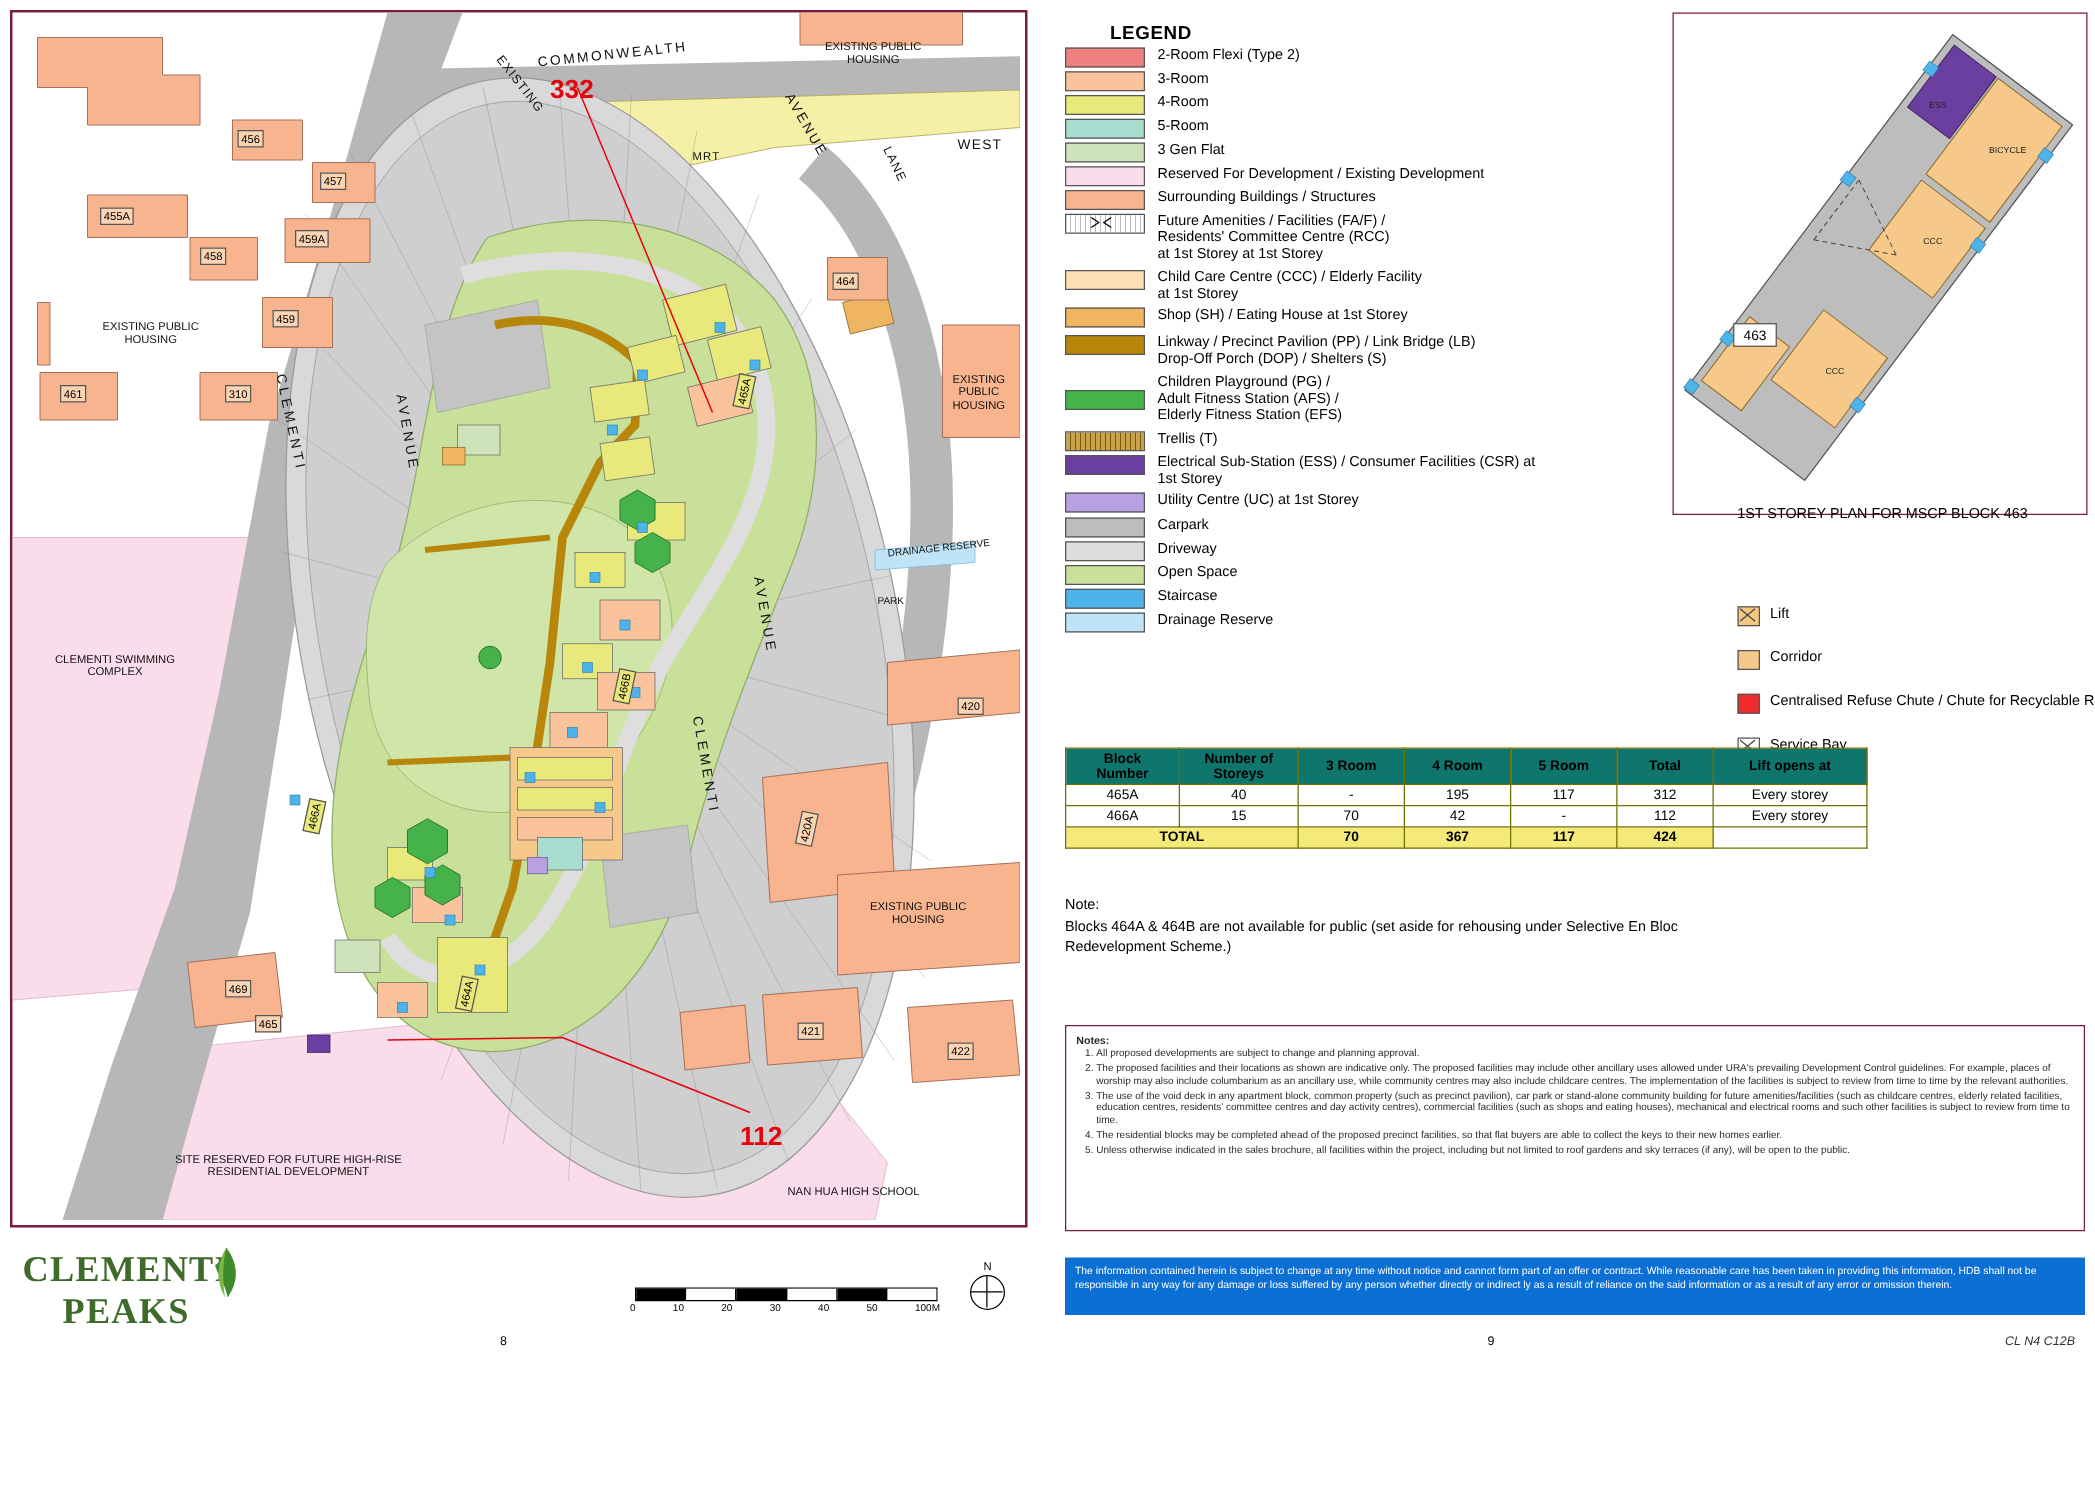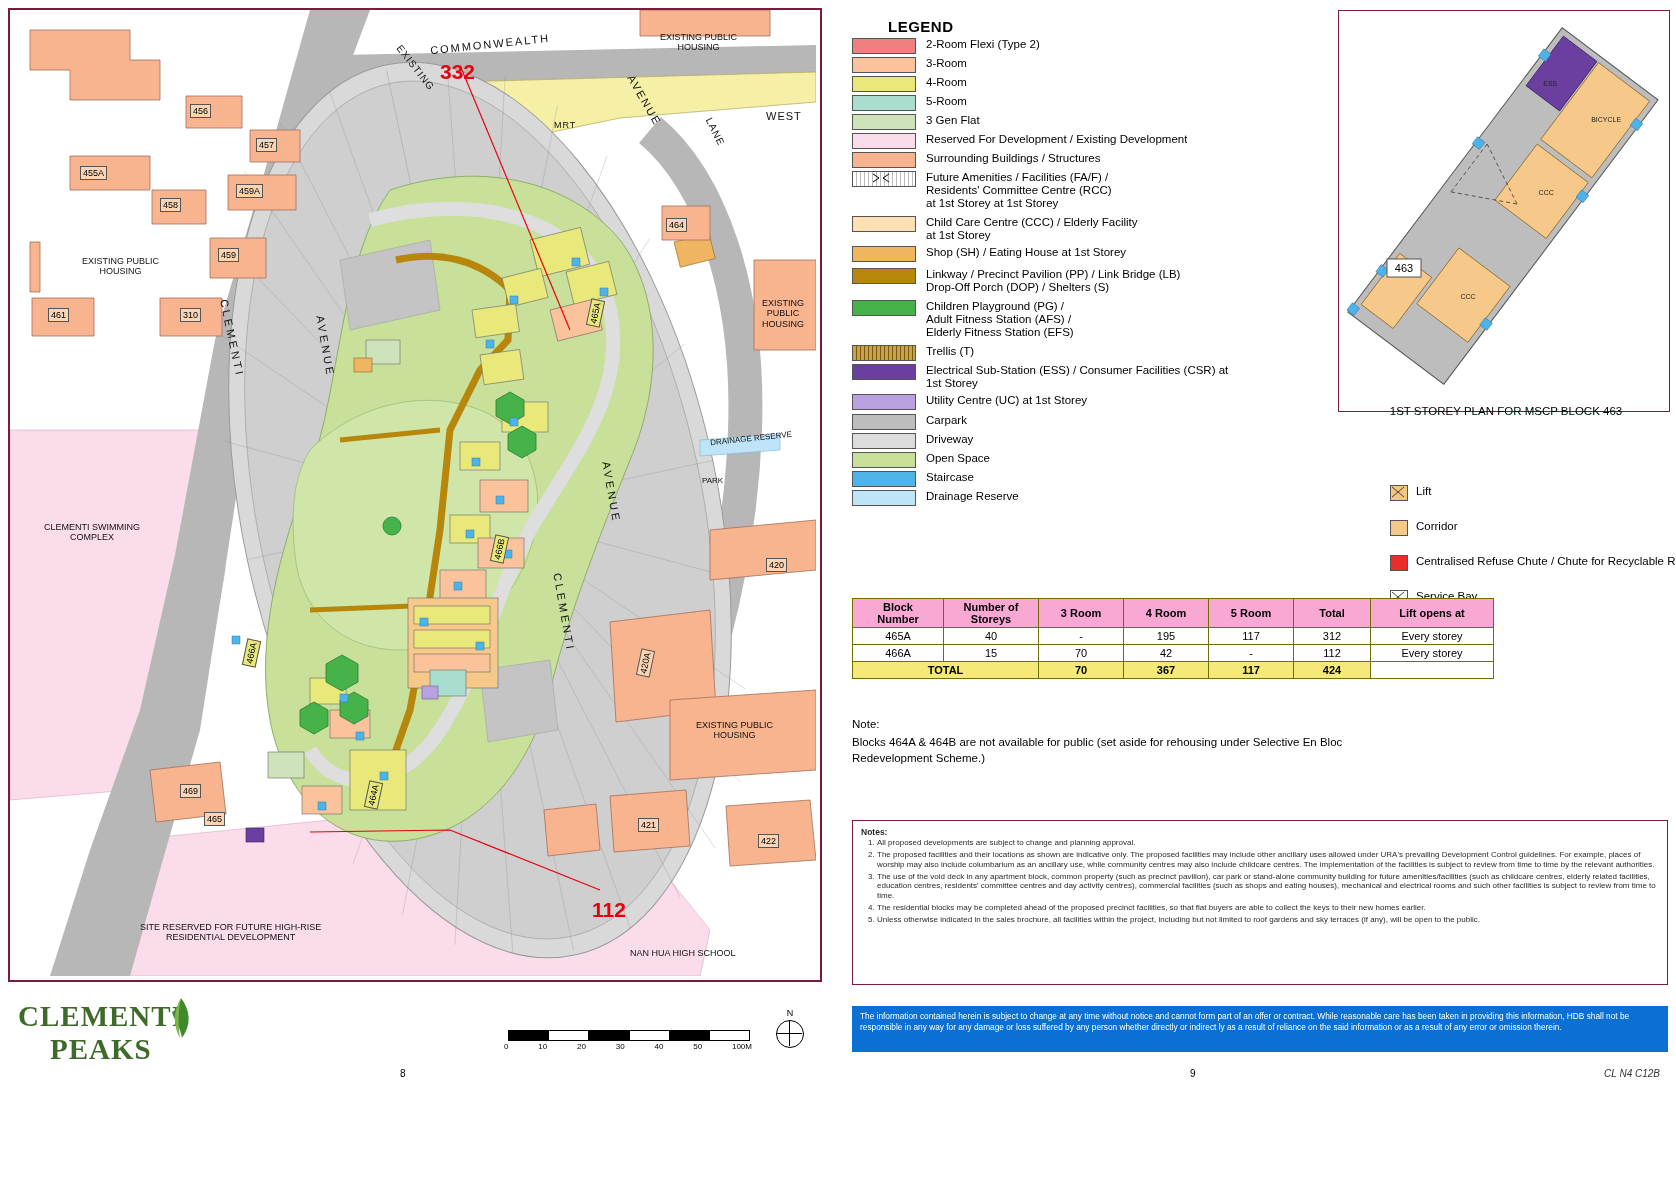"Children Playground (PG) /" div.lg-row { align-items: none -> center }
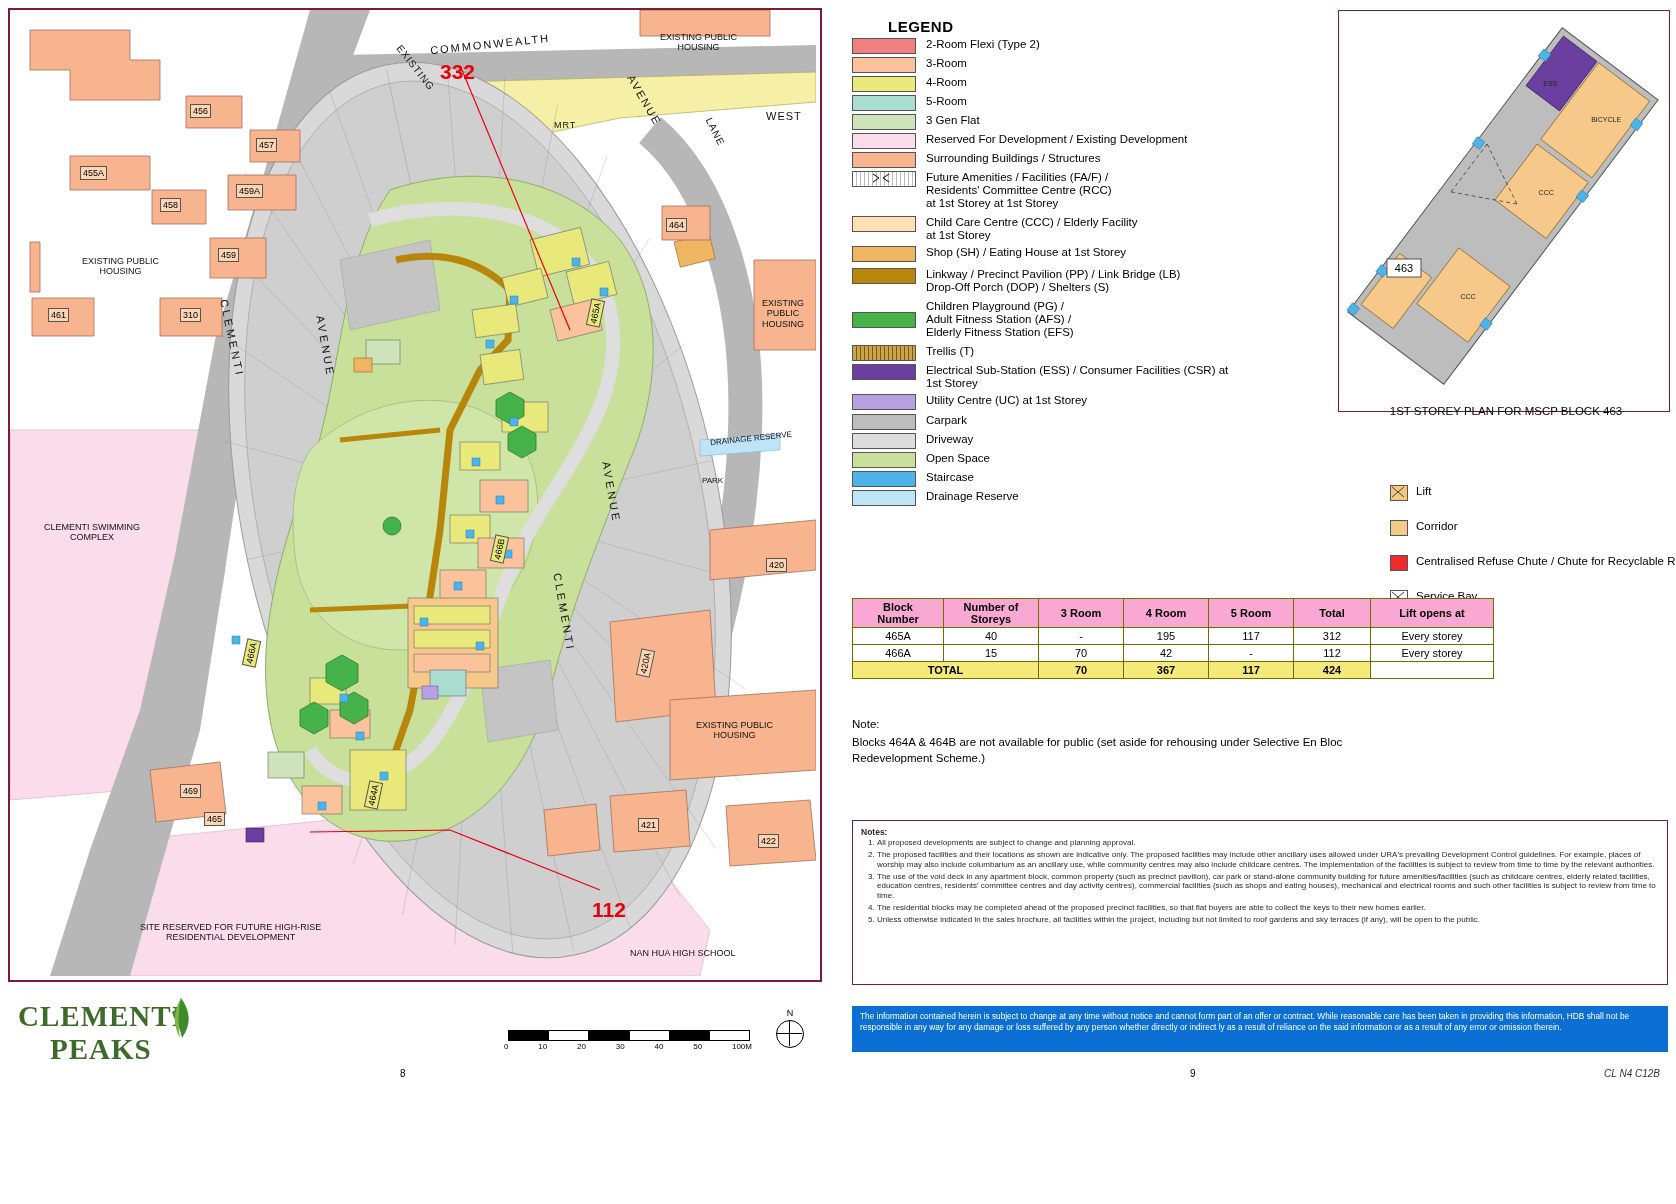"Block" .tbl thead th { background: #f9a8d4 -> #0f766e }
